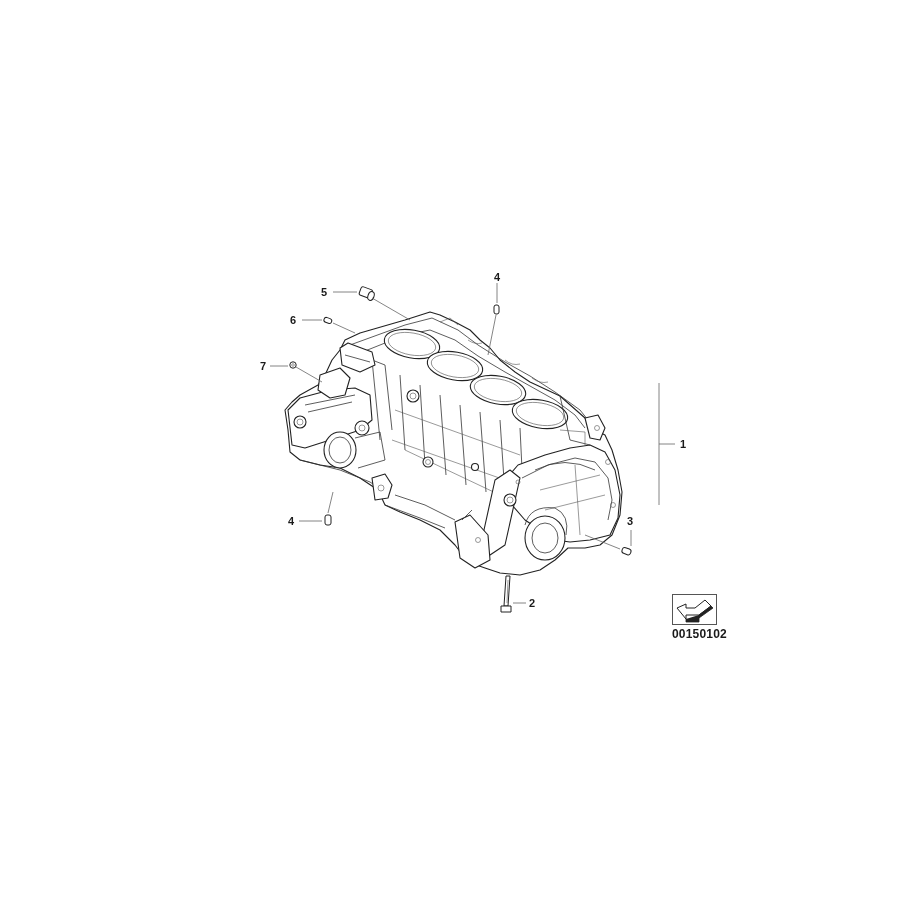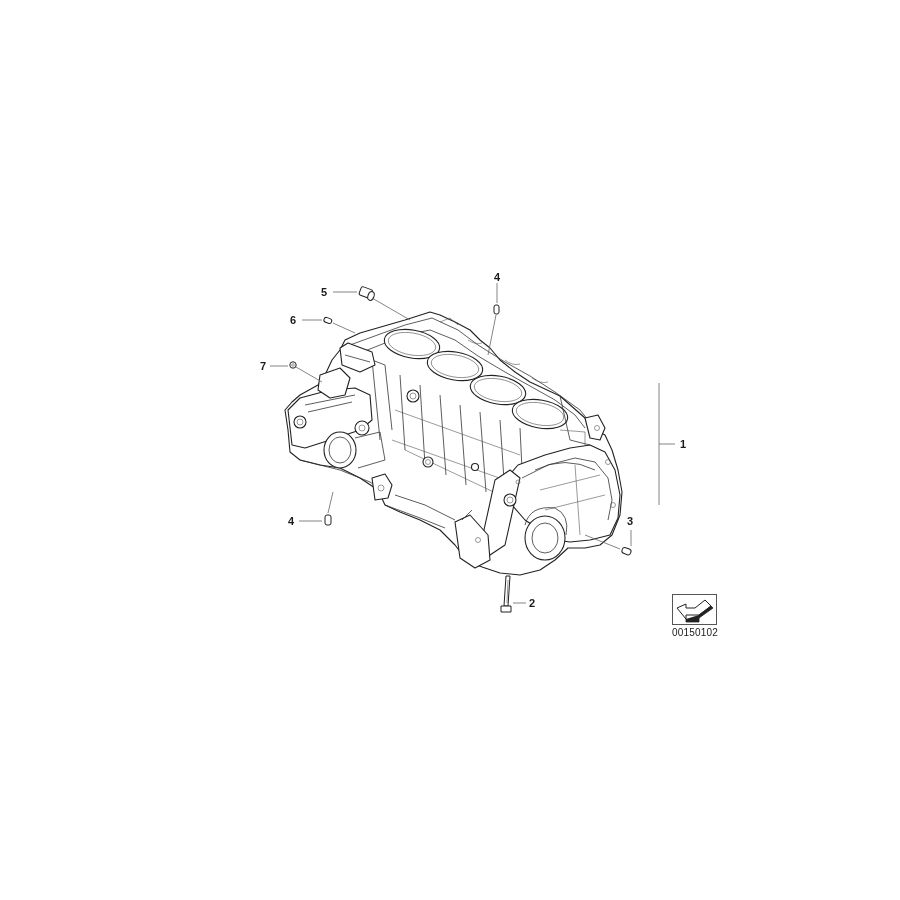"00150102" .ref-number { font-size: 10px -> 12px; font-weight: normal -> bold }
